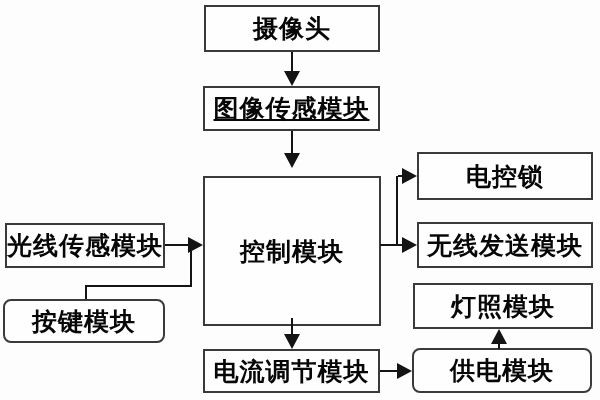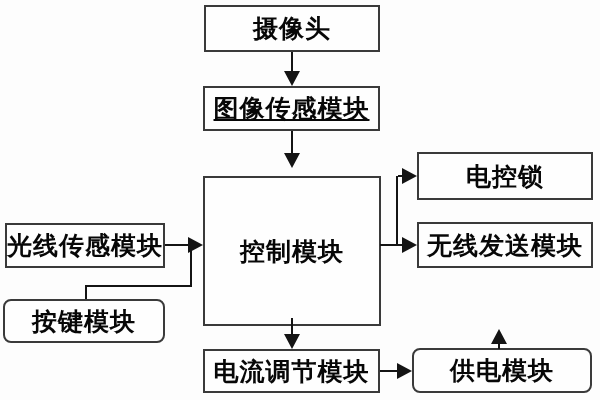"灯照模块" div.node { html: none -> <div> <span>灯照模块</span> </div> }
